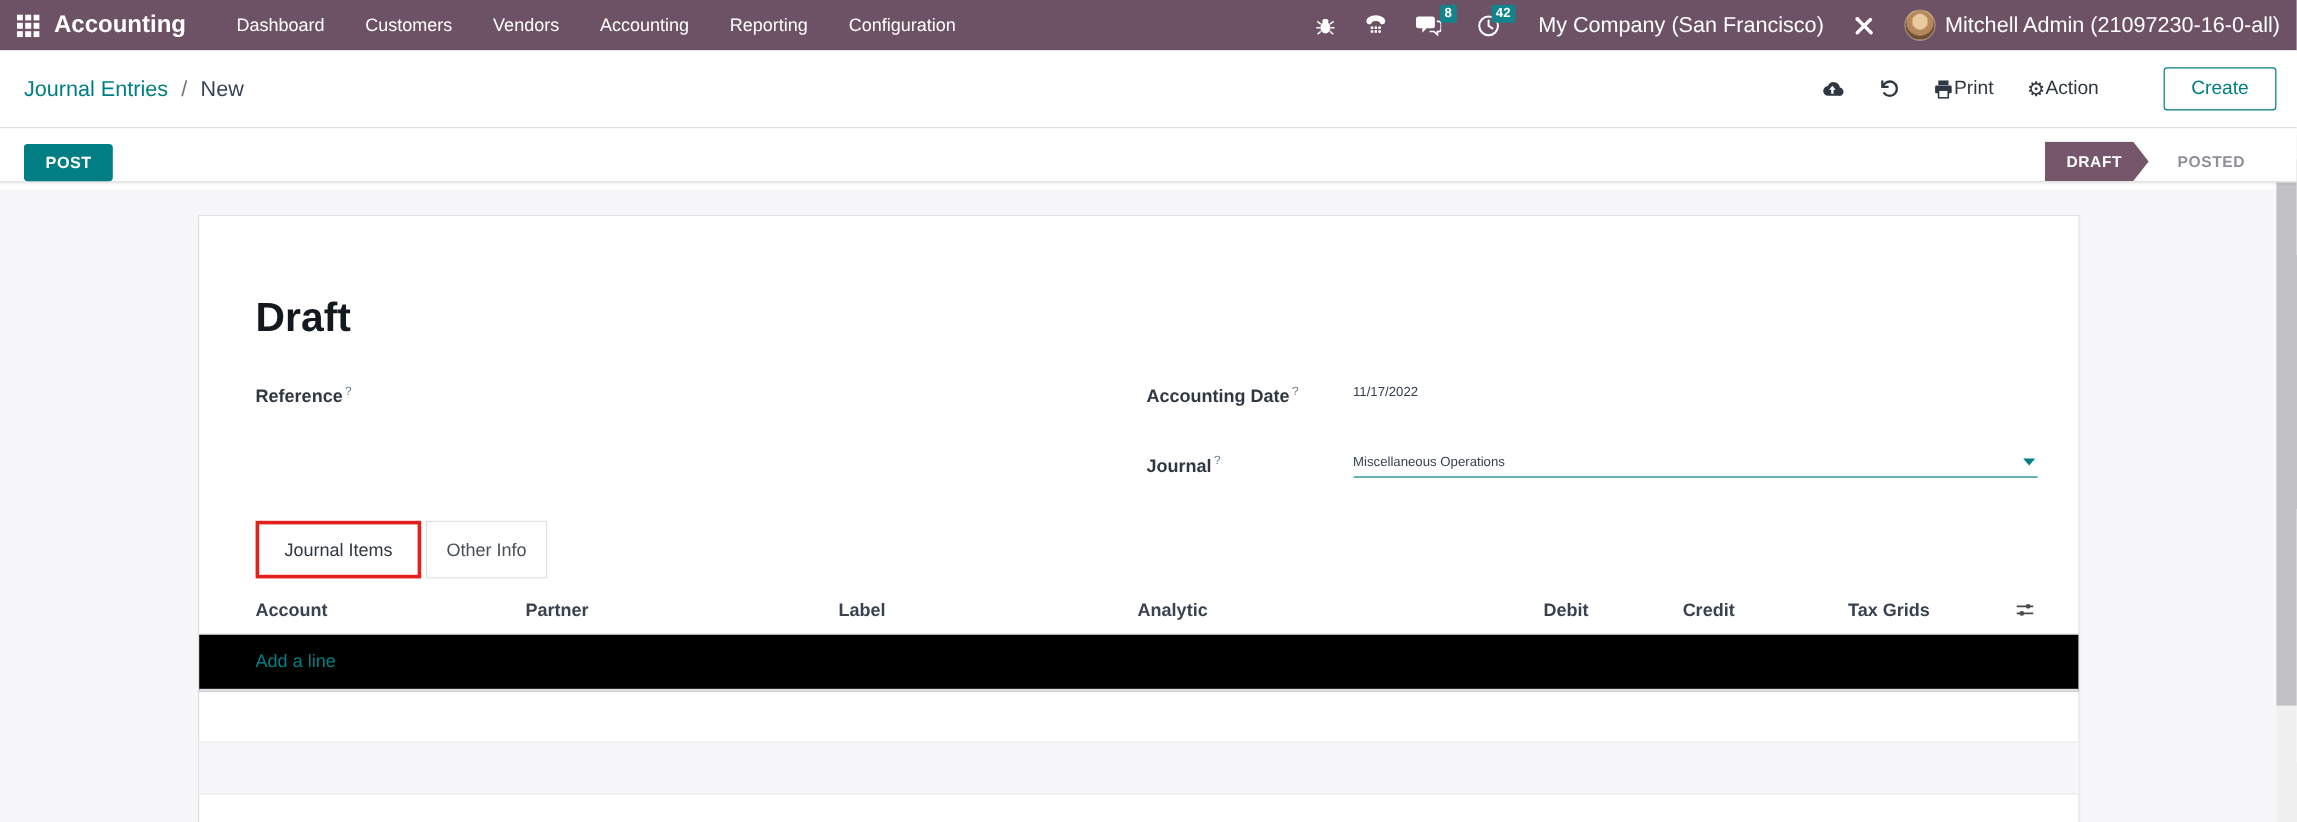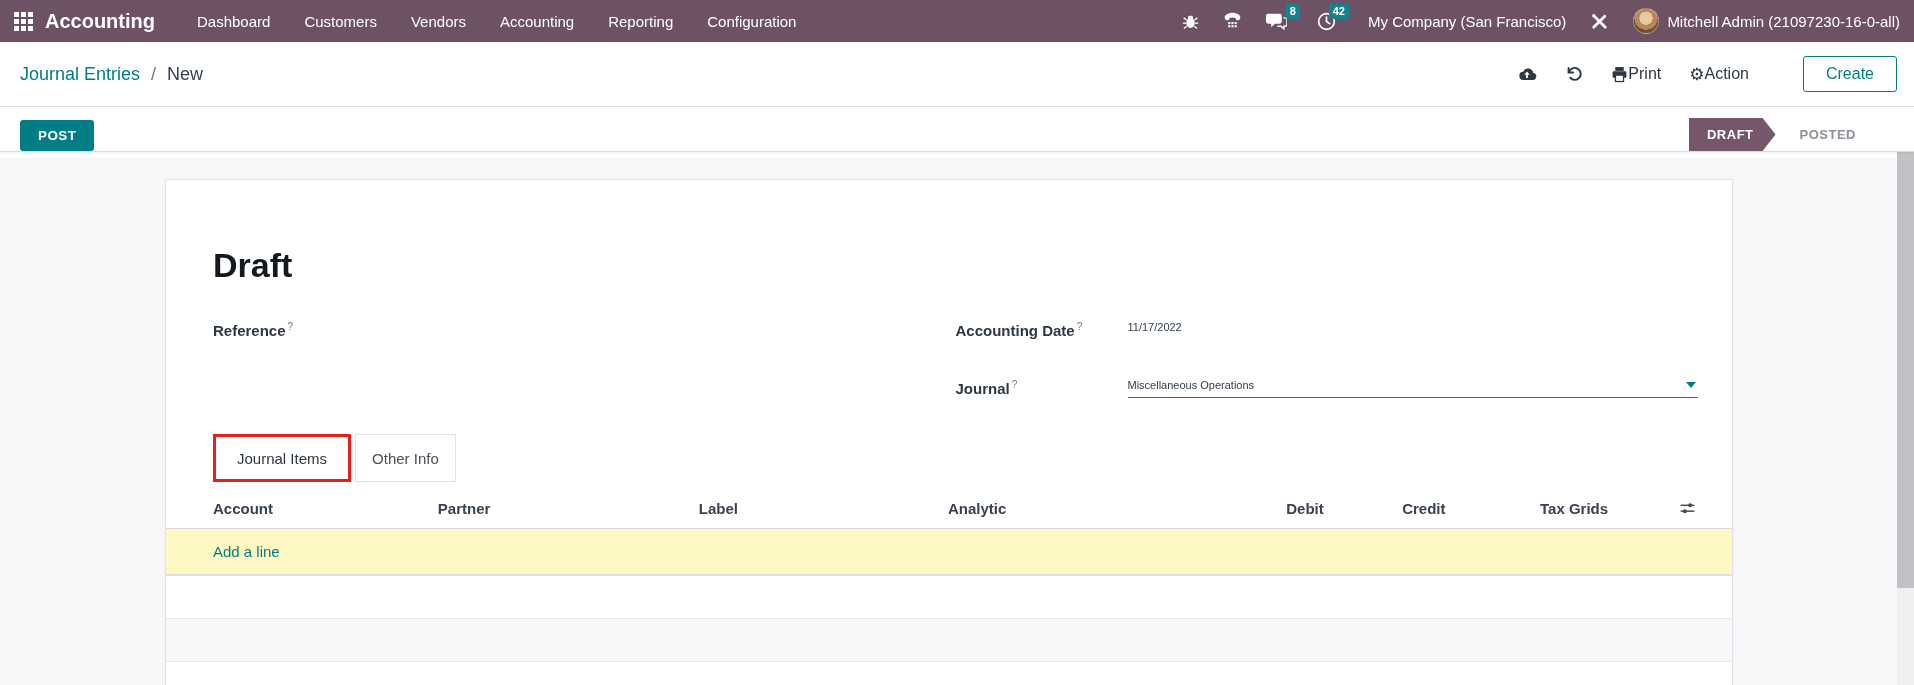"My Company (San Francisco)" .tb-text { font-size: 15px -> 18px }
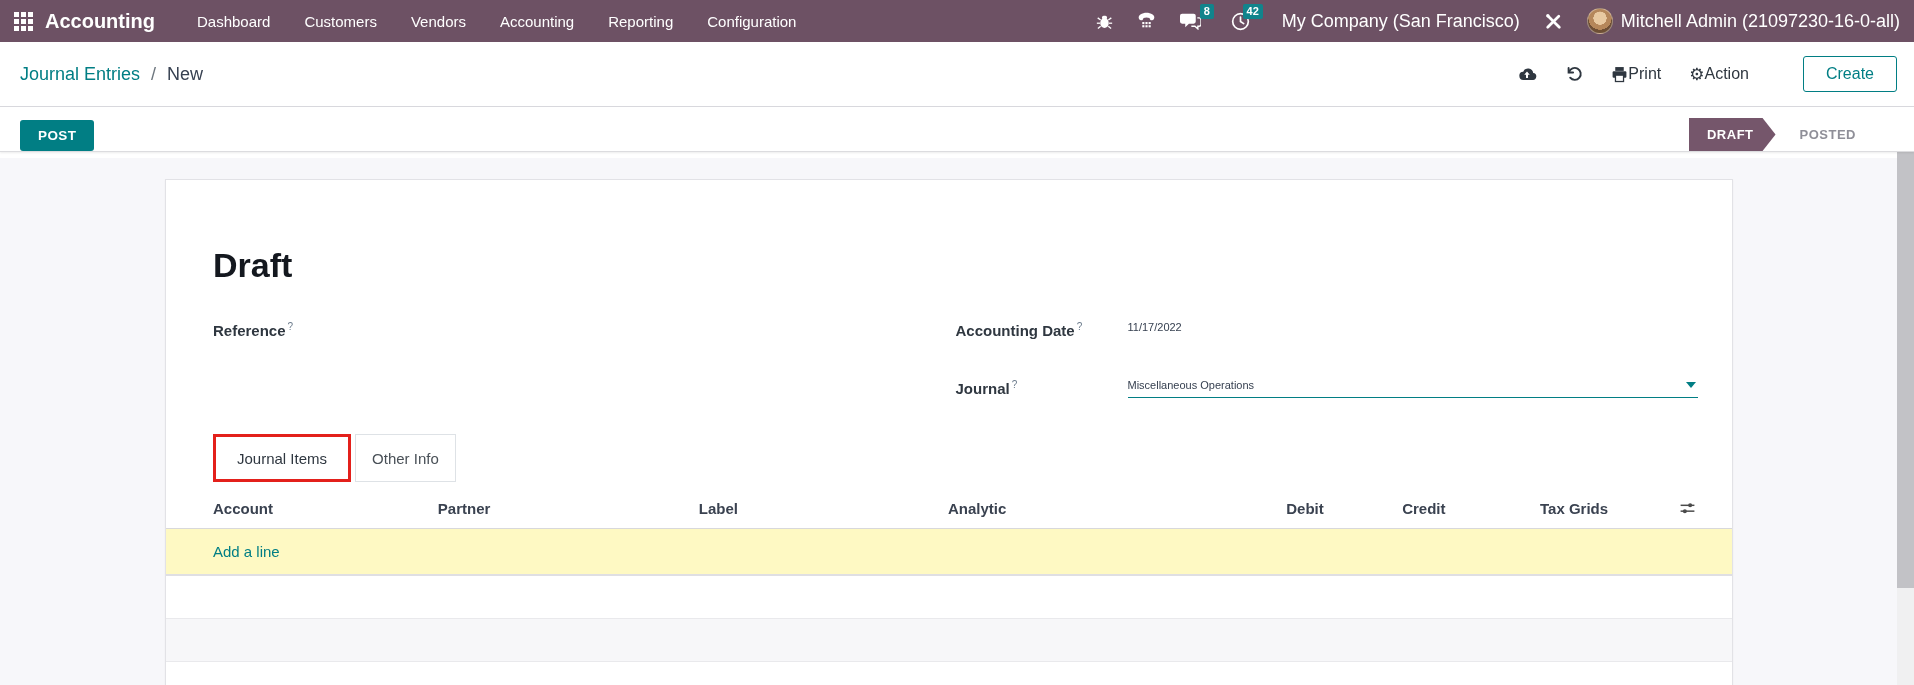"POSTED" .state-plain { margin: 0 41px 0 24px -> 0 26px 0 24px }
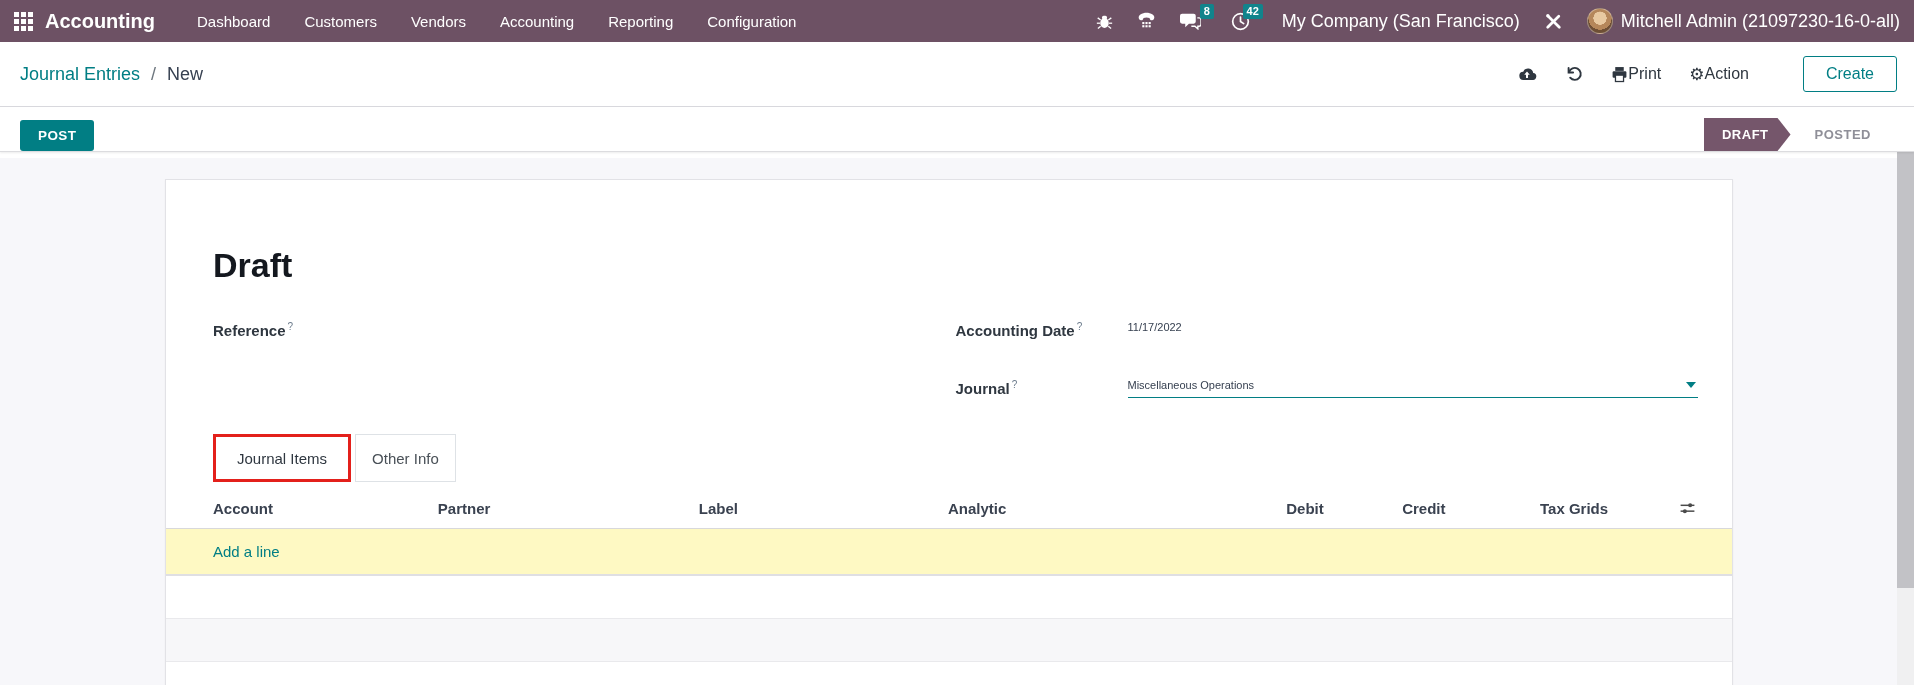"Add a line" .jt-addline { background: #fef9c3 -> #000000 }
